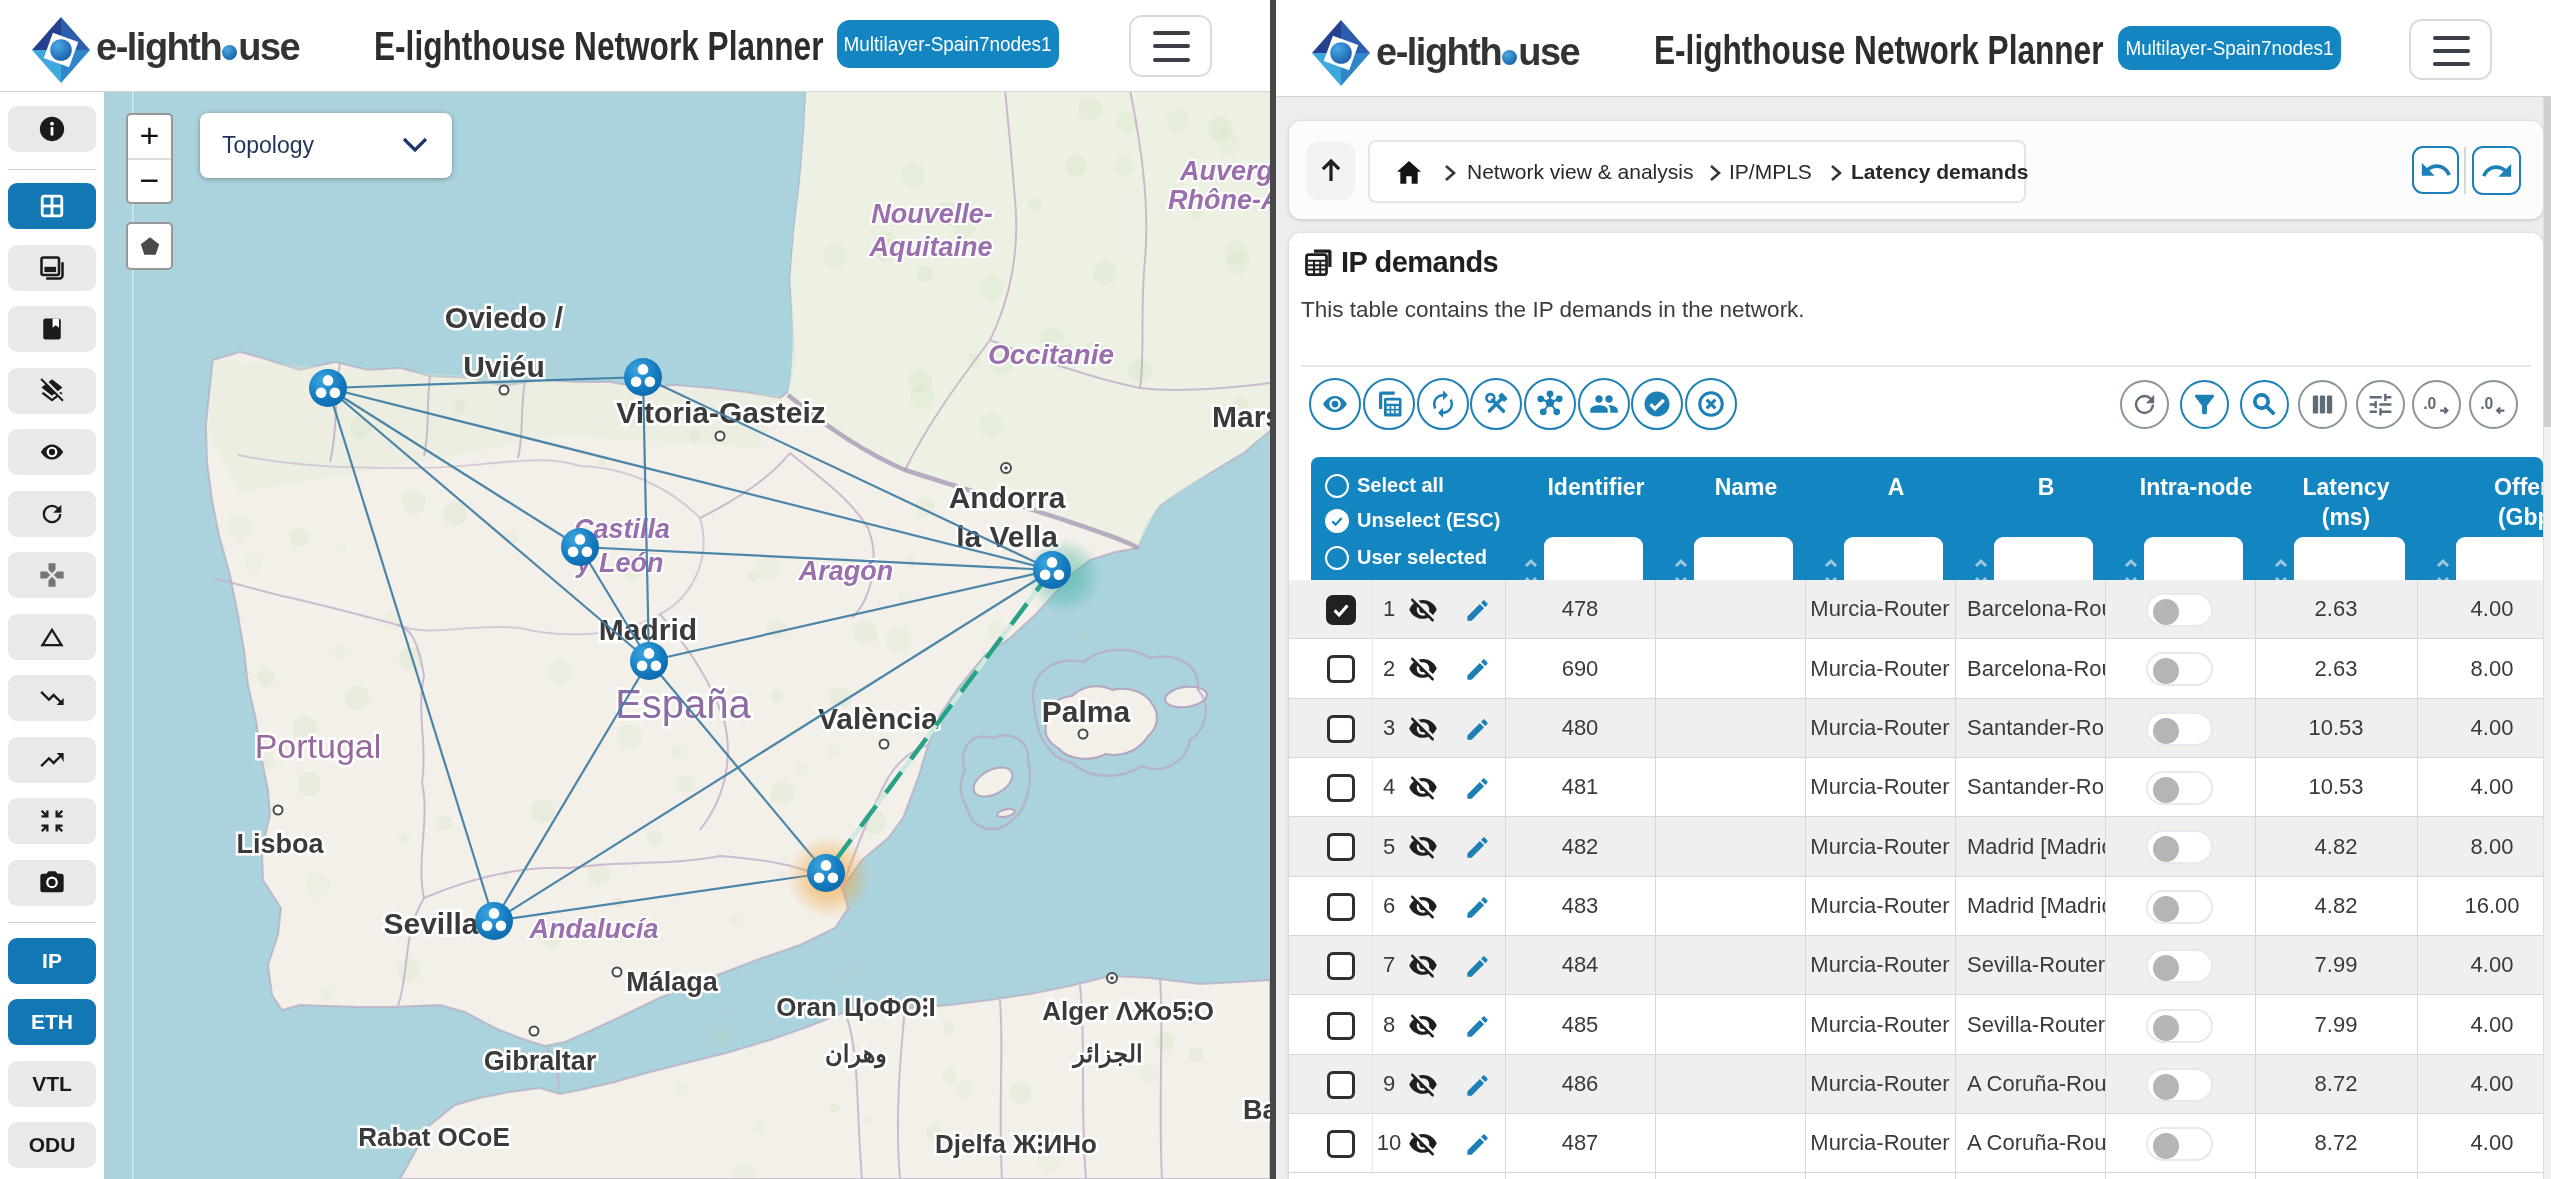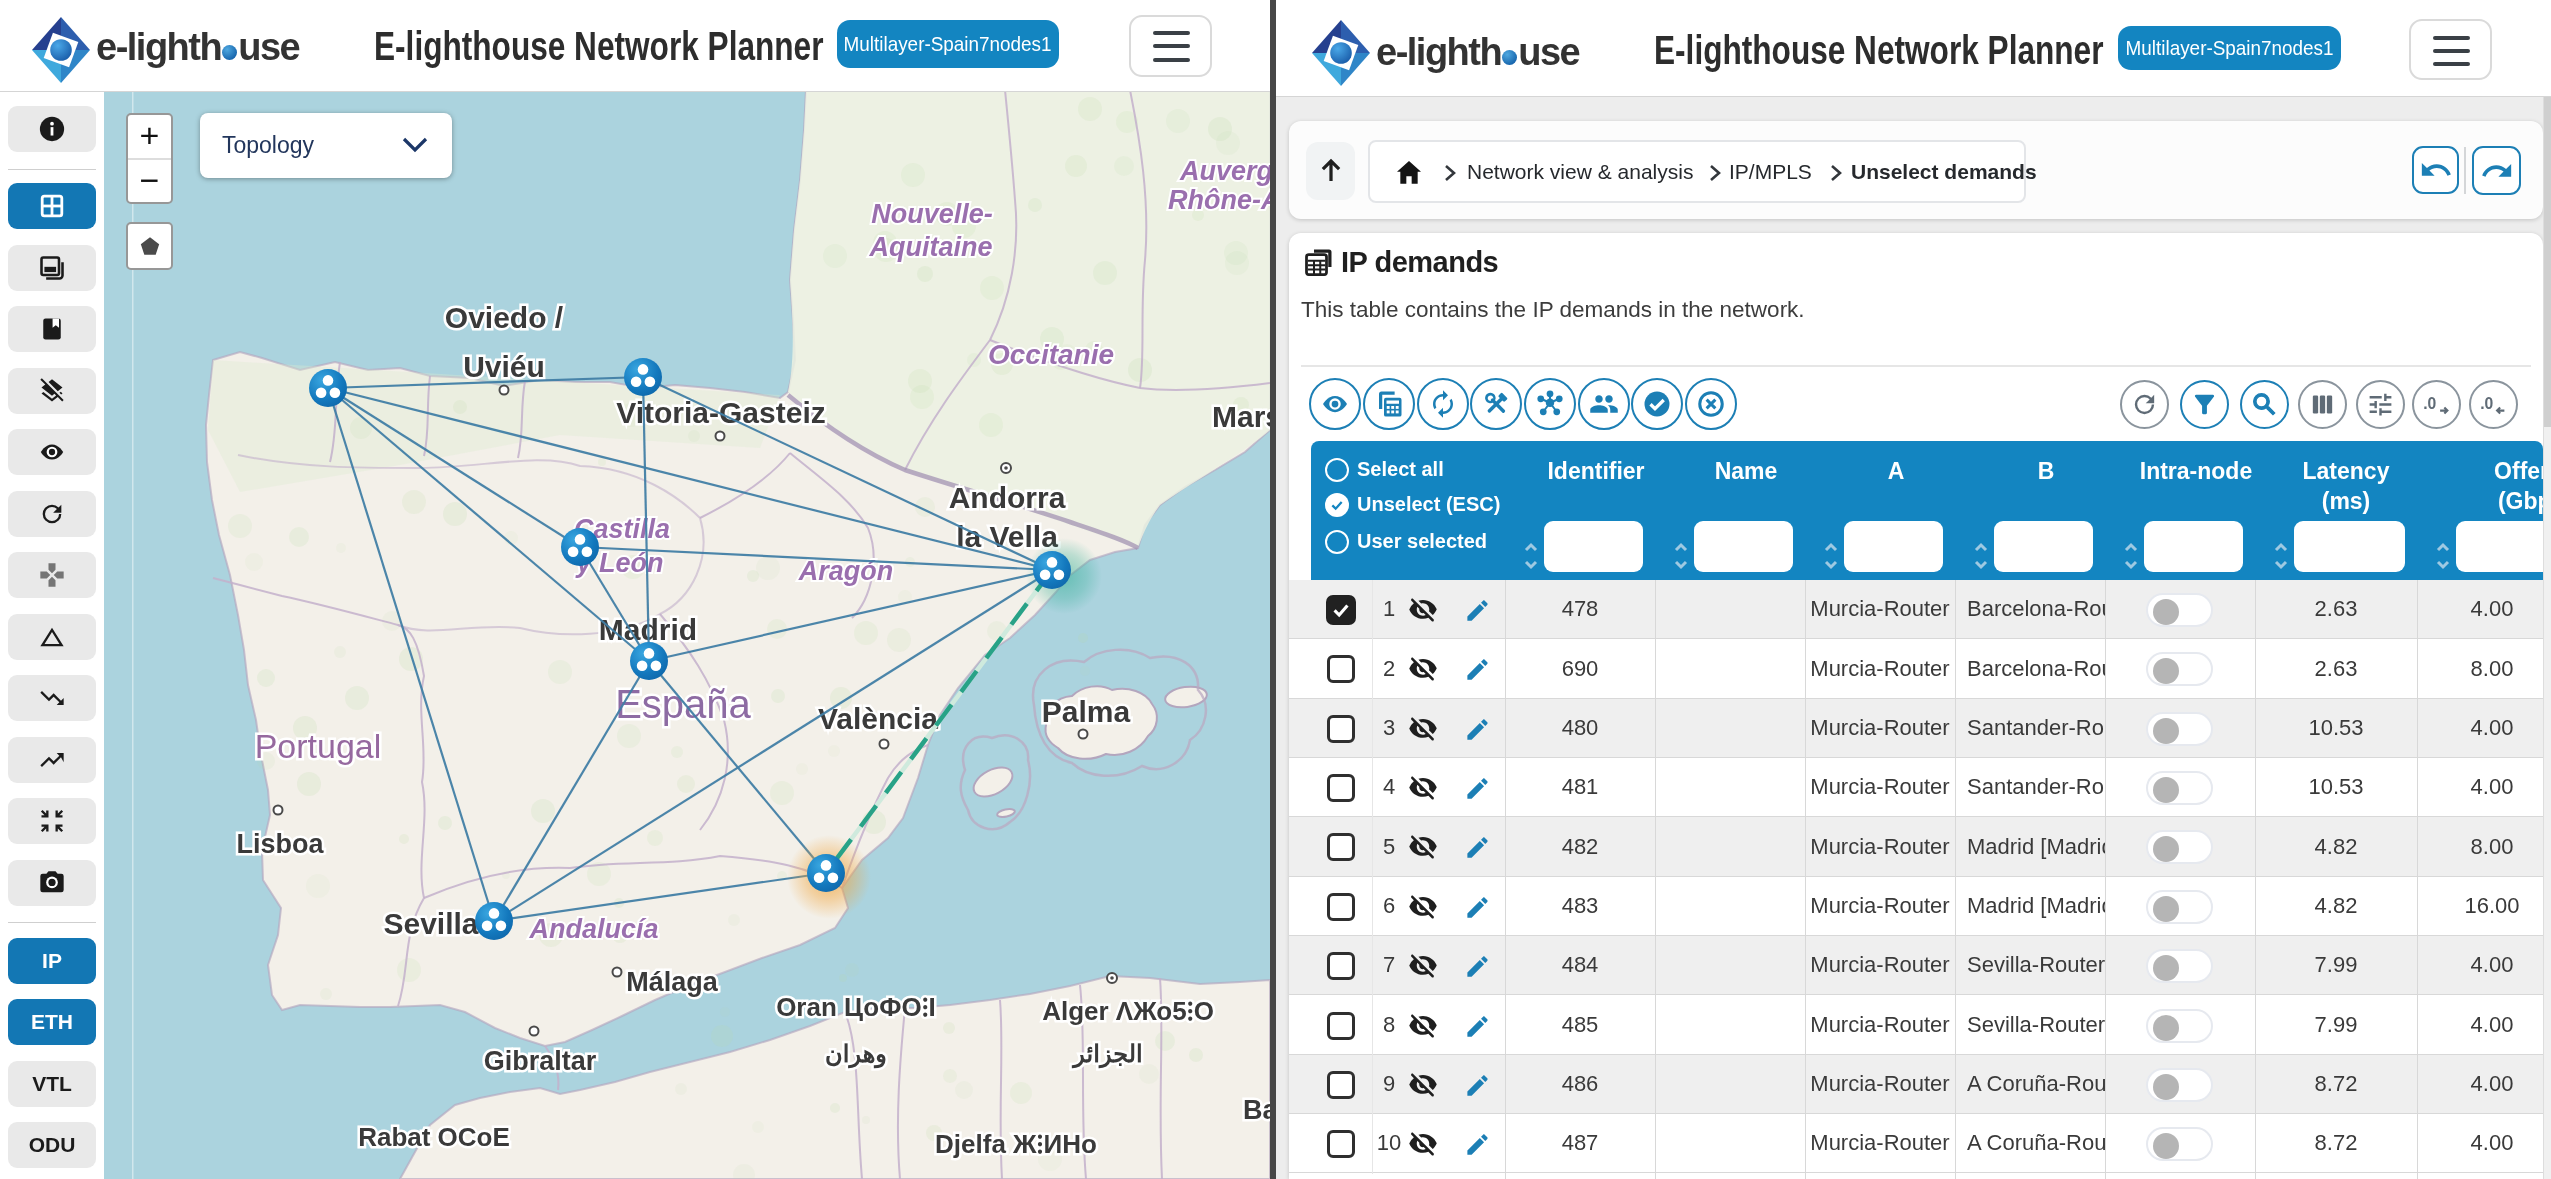"Unselect demands" div.crumbtxt { text: Unselect -> Latency }
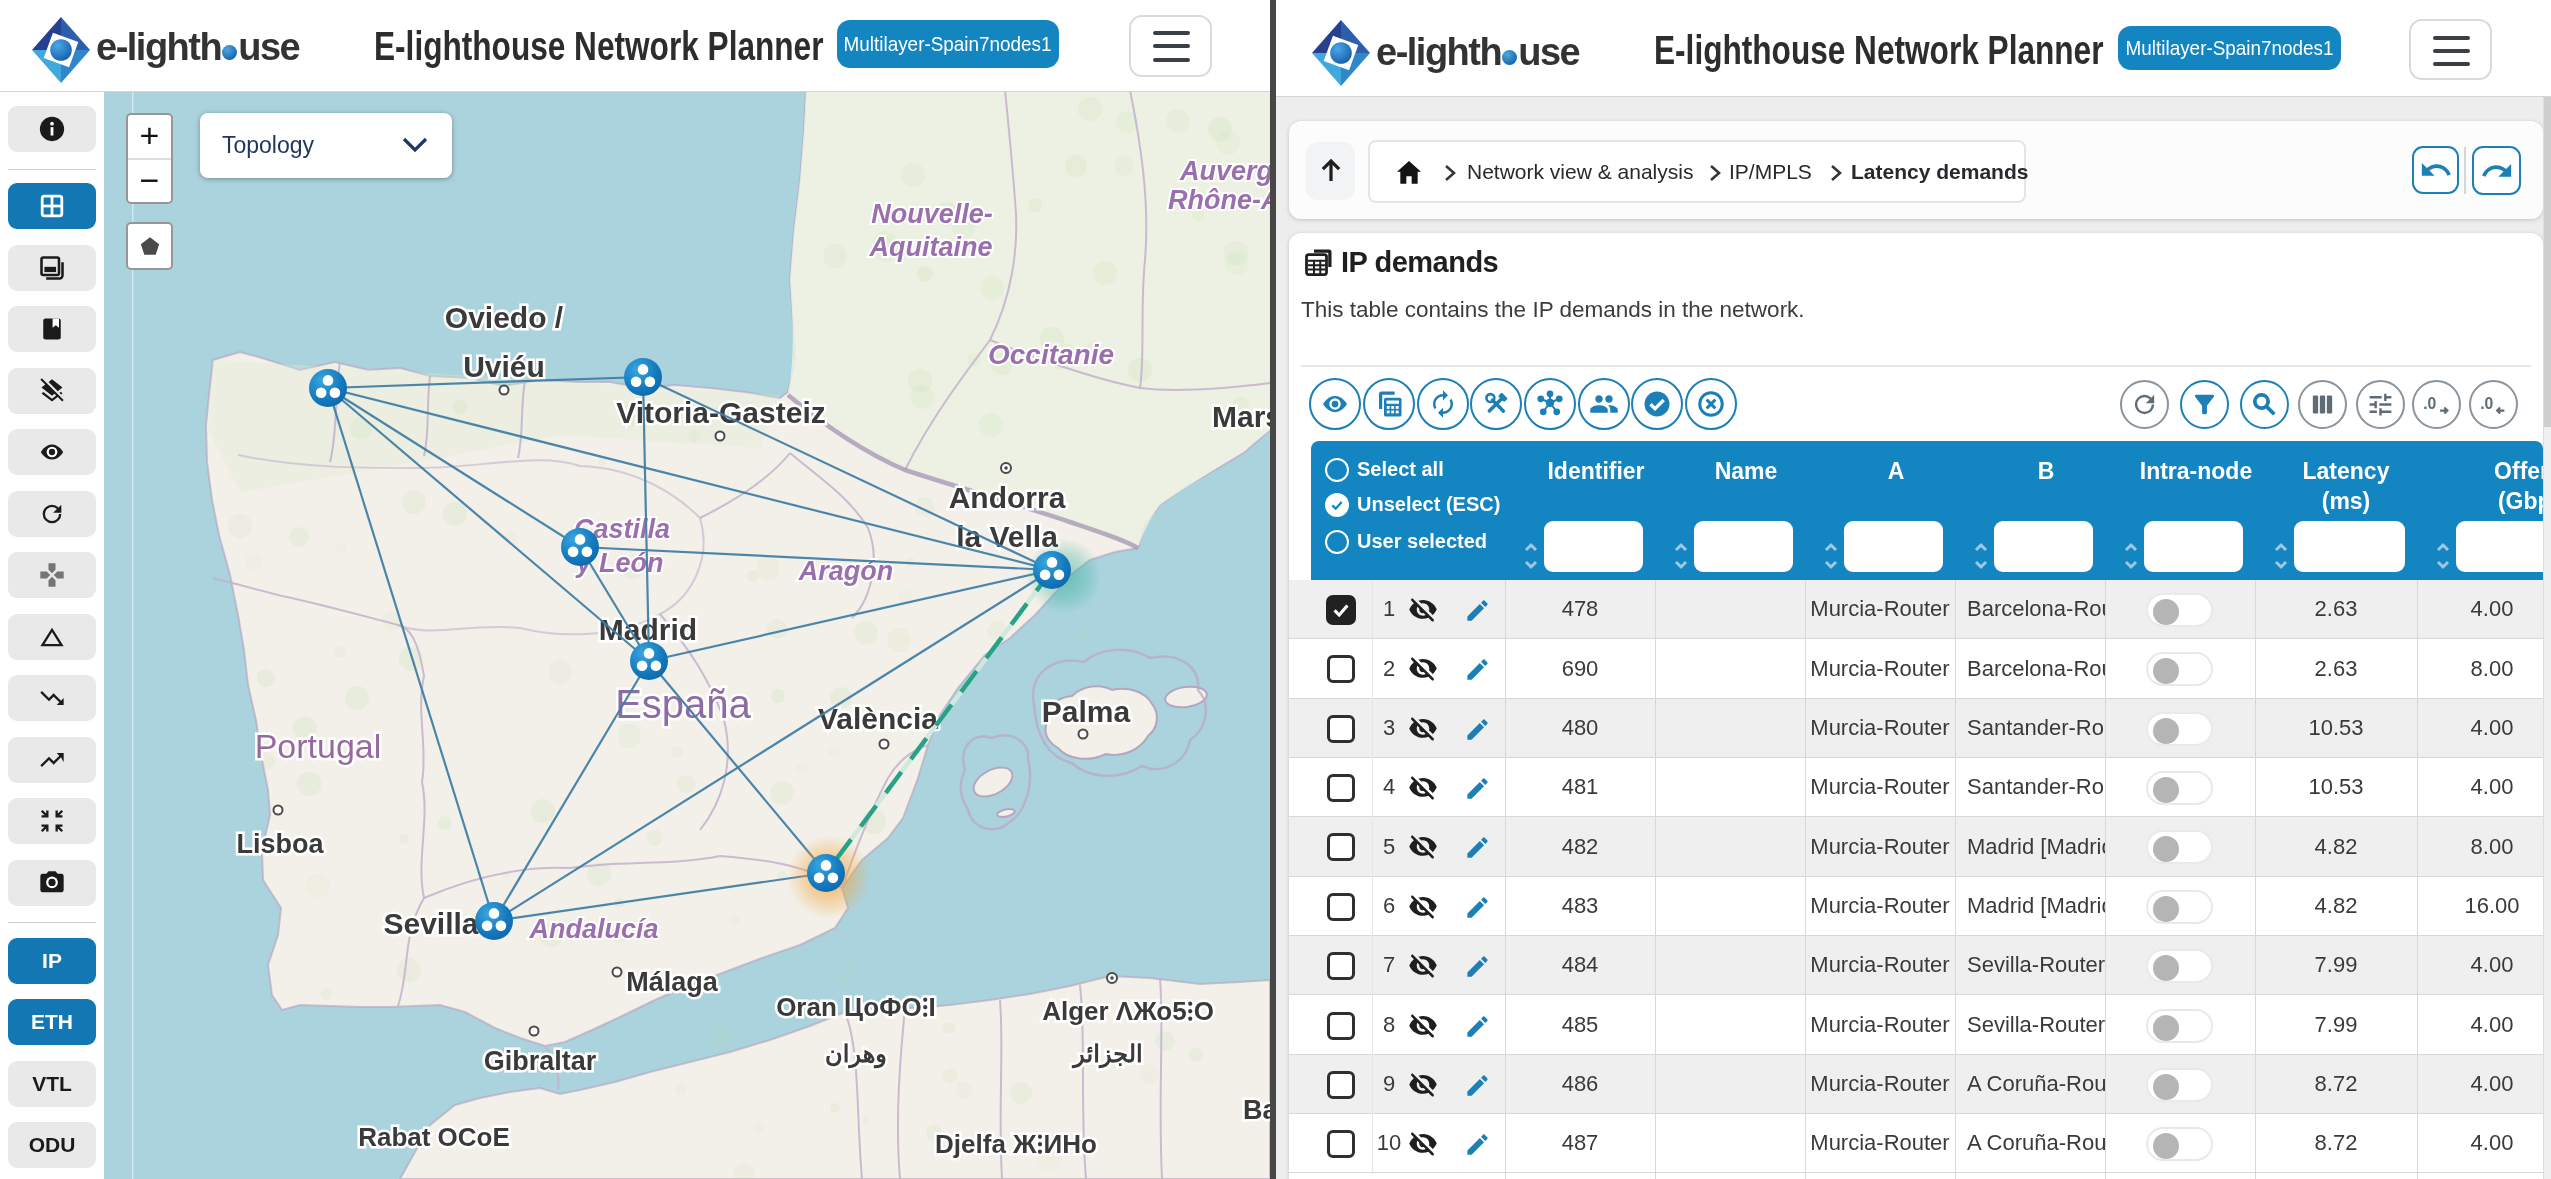"Select all" div.abs { top: 208px -> 224px }
